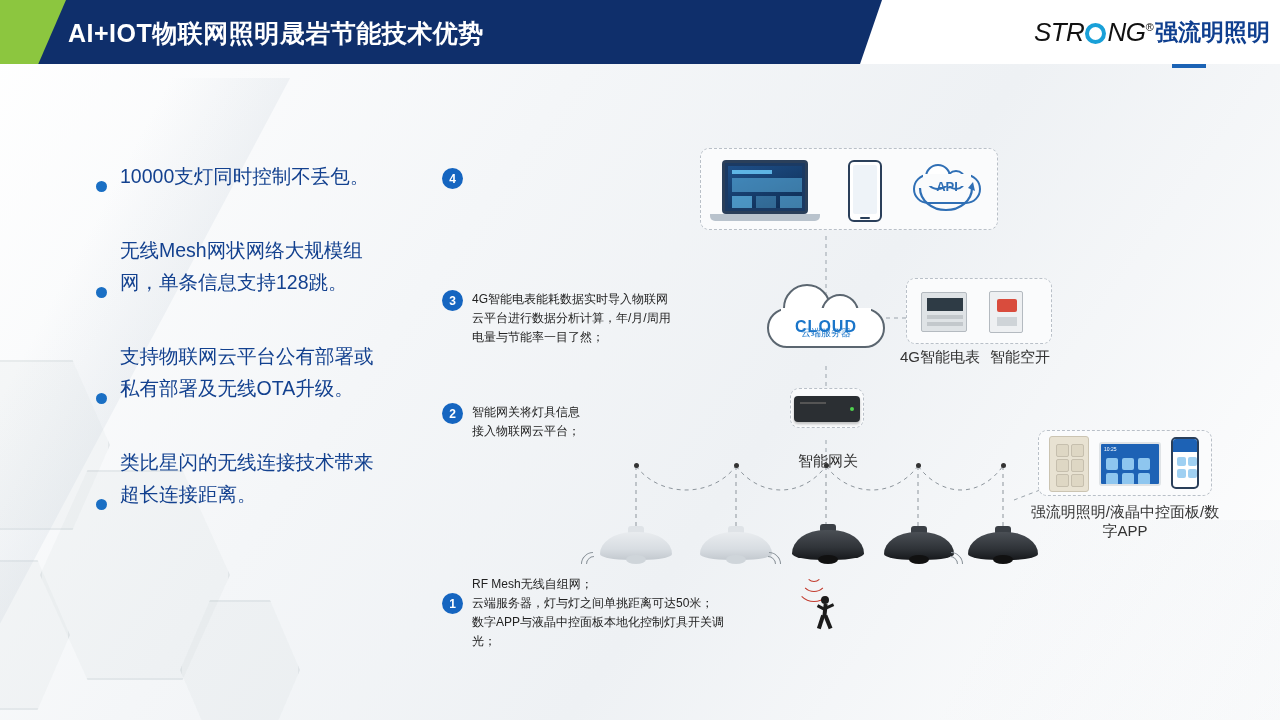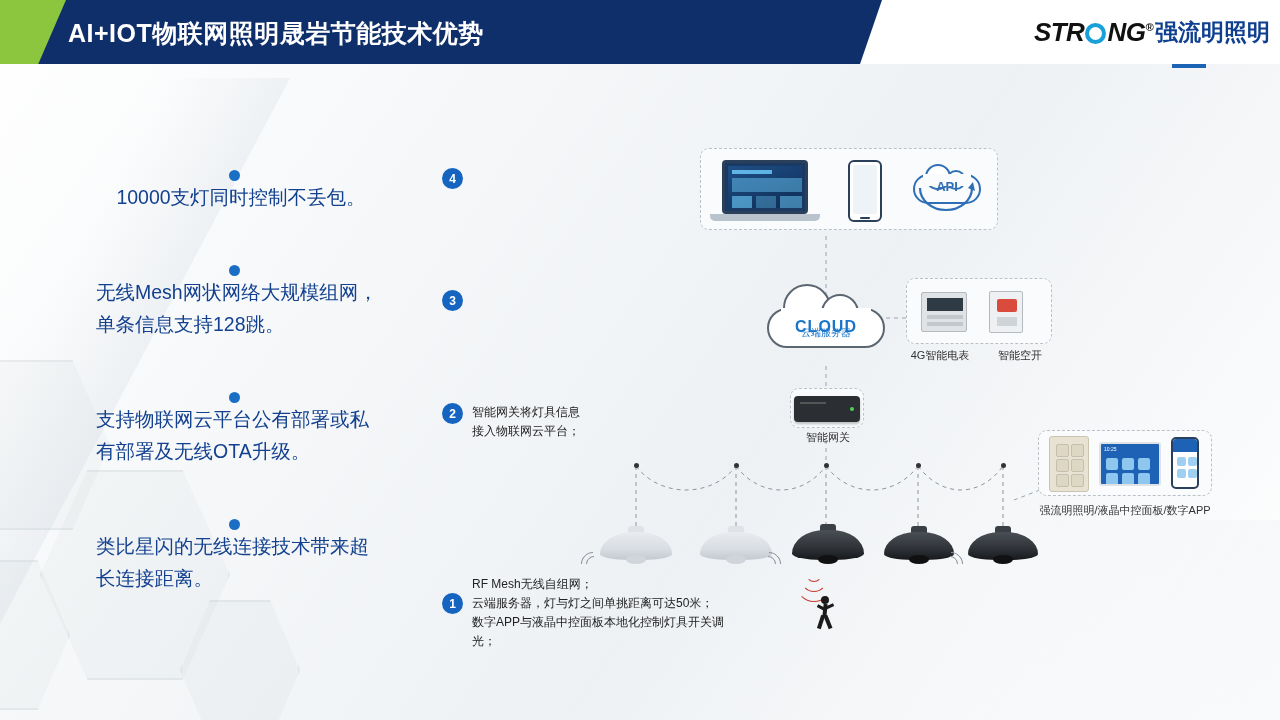"STR NG®" #logo-strong { font-weight: bold -> normal }
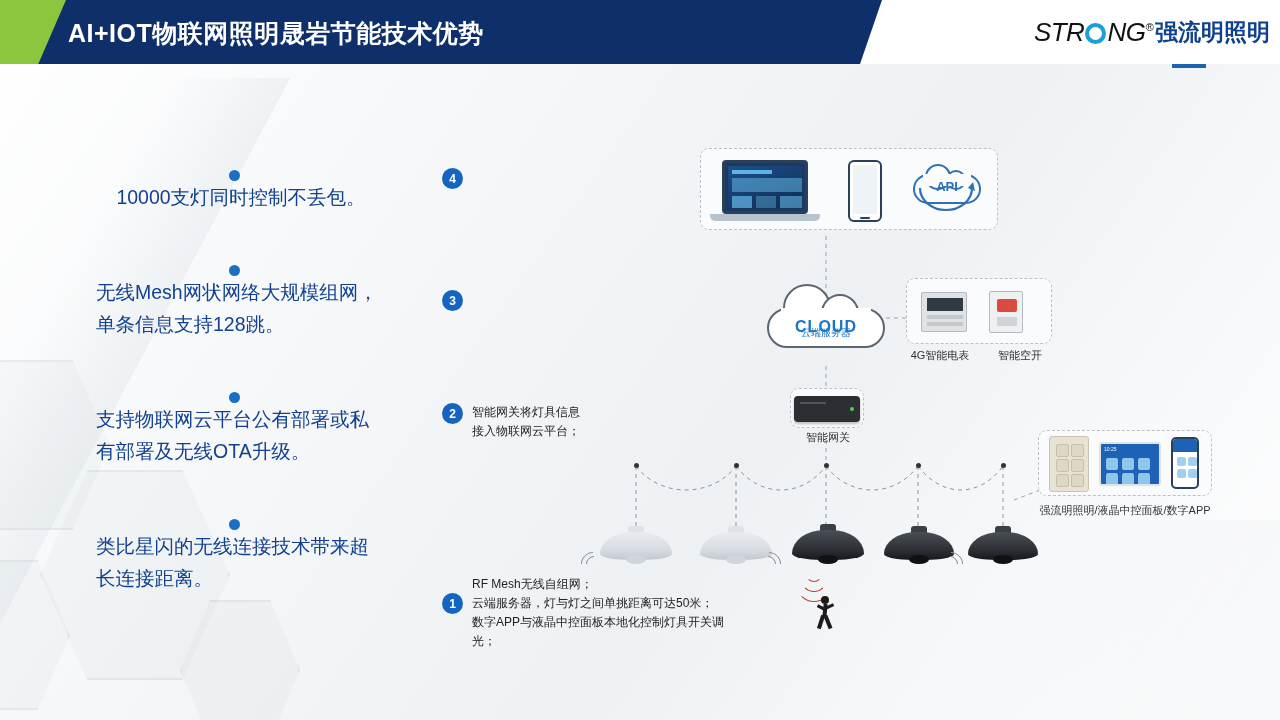"10000支灯同时控制不丢包。" .bullet { align-items: center -> flex-end; flex-direction: column -> none }
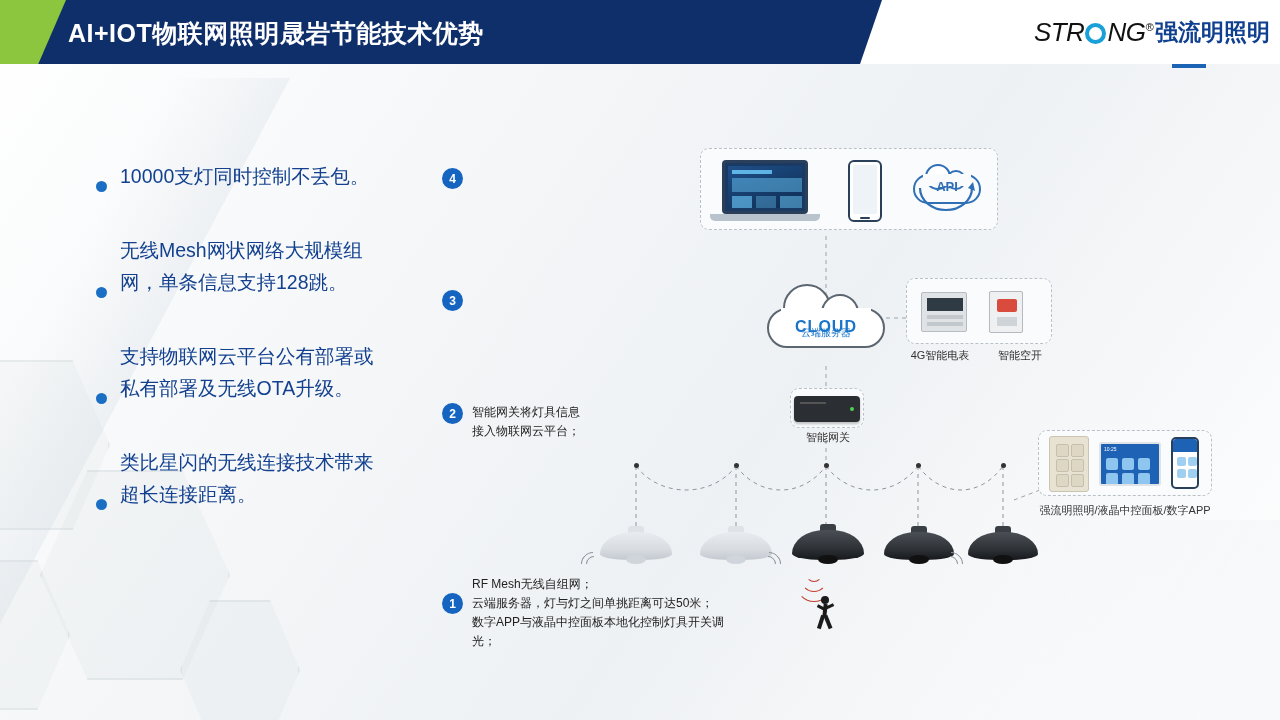"4G智能电表能耗数据实时导入物联网云平台进行数据分析计算，年/月/周用电量与节能" div.stxt { html: none -> <div>4G智能电表能耗数据实时导入物联网云平台进行数据分析计算，年/月/周用电量与节能率一目了然；</div> }
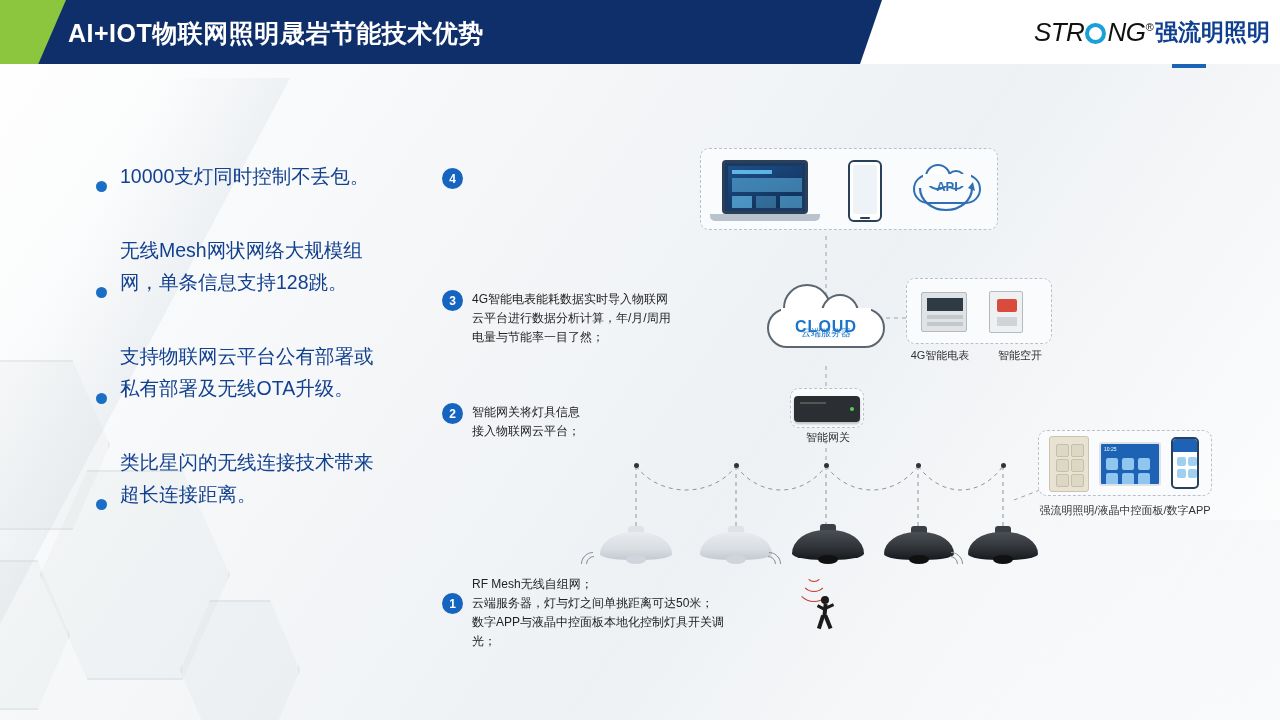"4G智能电表" .caption { font-size: 11px -> 15px }
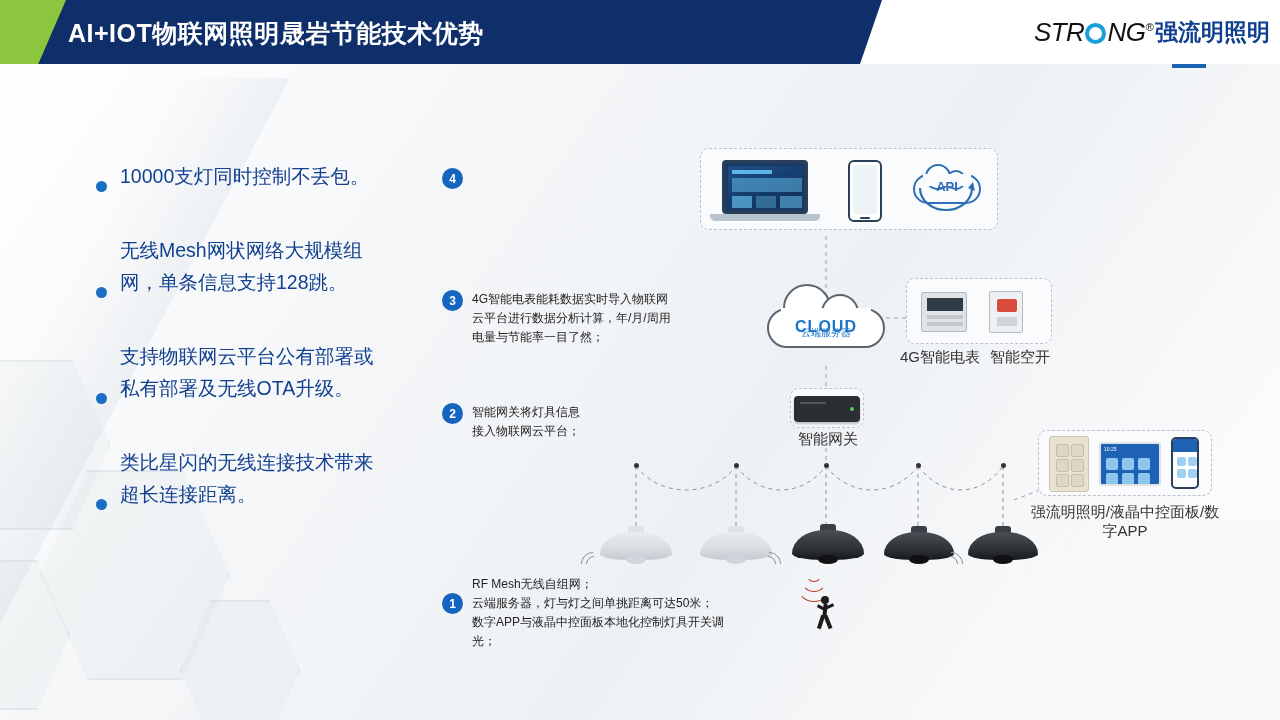"智能网关" div.caption { top: 430px -> 452px }
